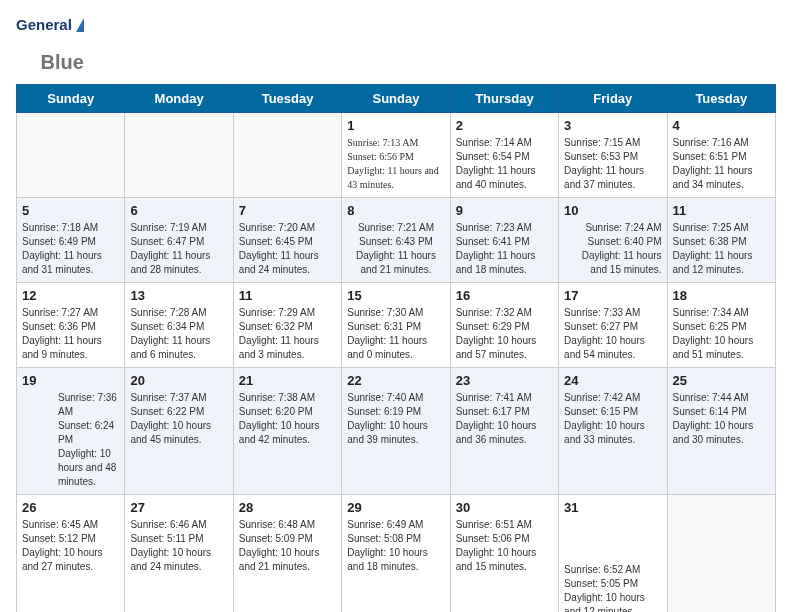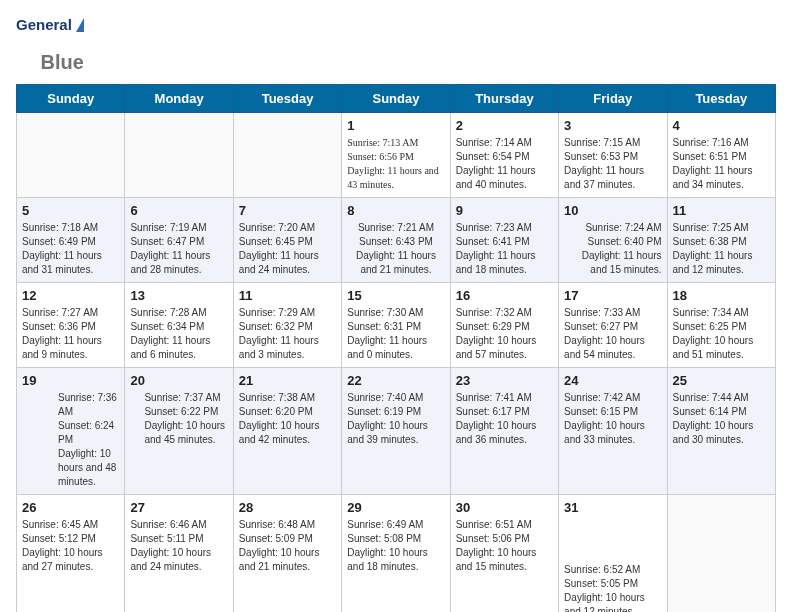"Sunrise: 7:37 AM" div.cell-content { margin-left: 14px -> none }
